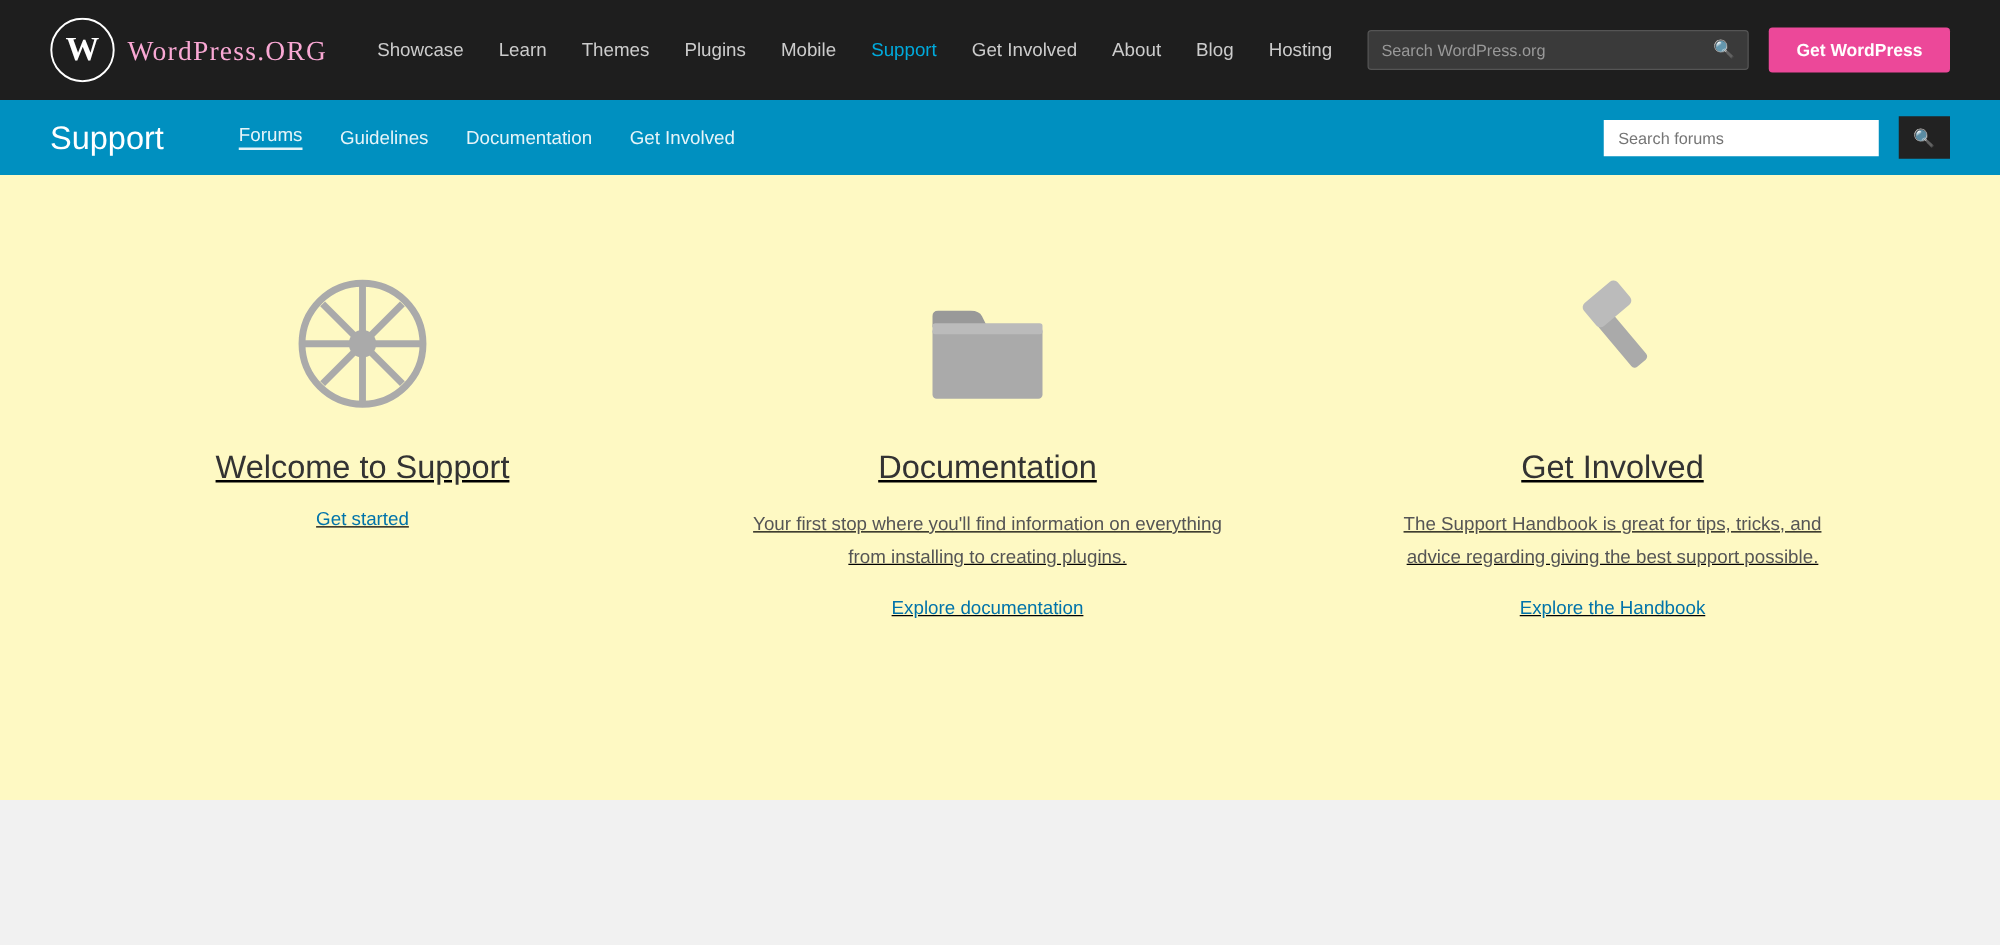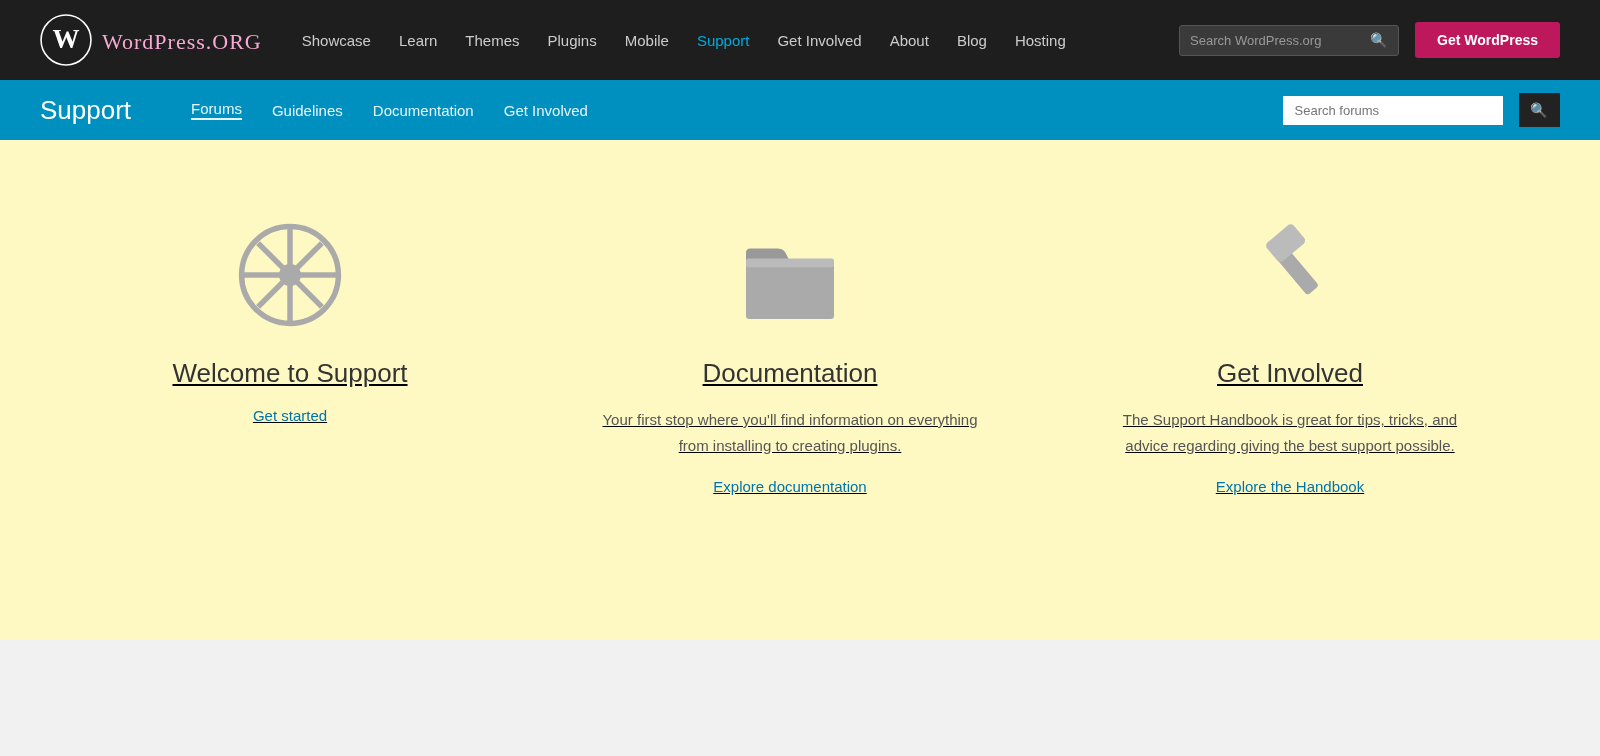"Search WordPress.org" .search-wp { width: 220px -> 305px }
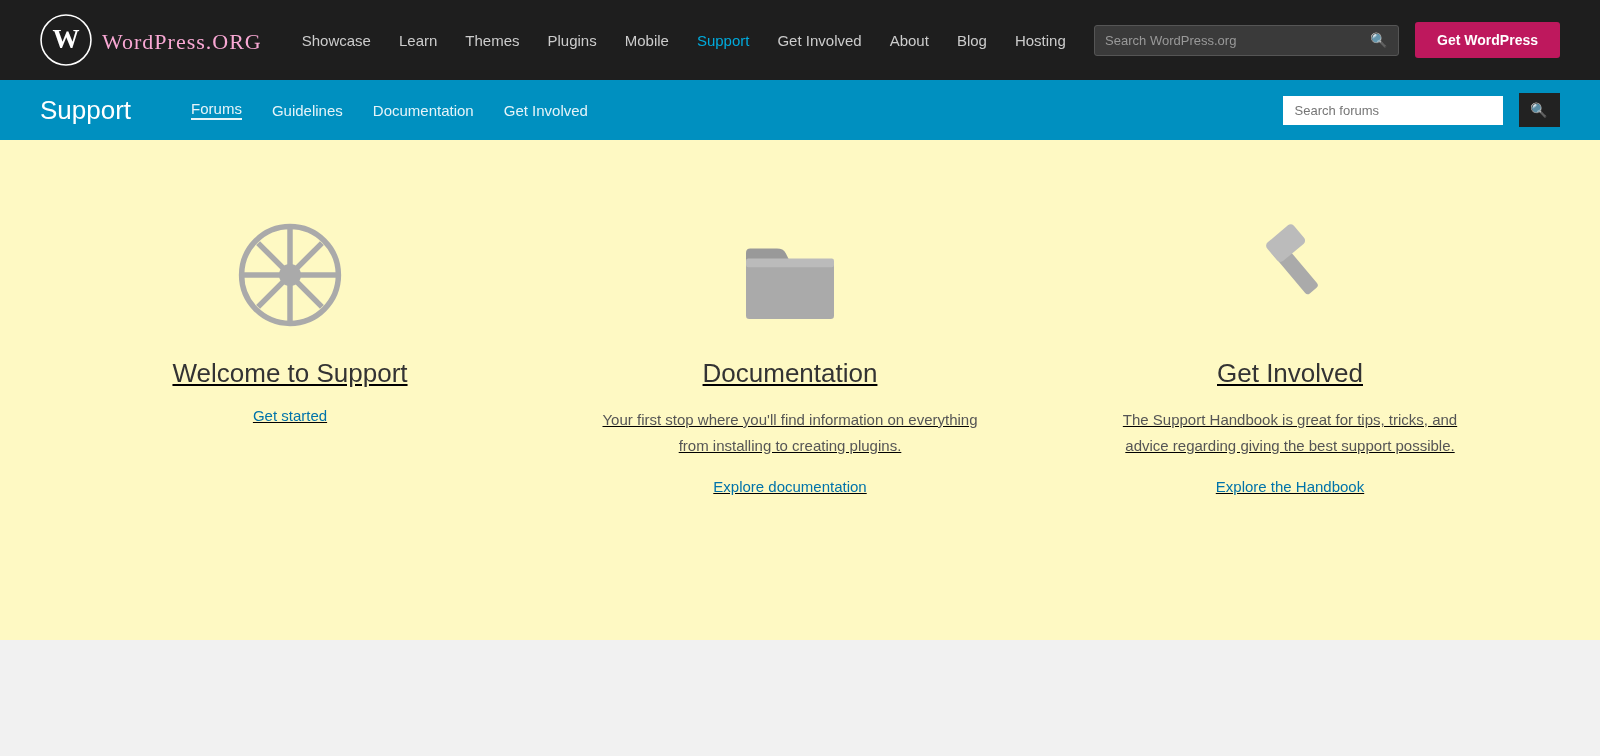"Get WordPress" .get-wp-btn { background: #be185d -> #ec4899 }
